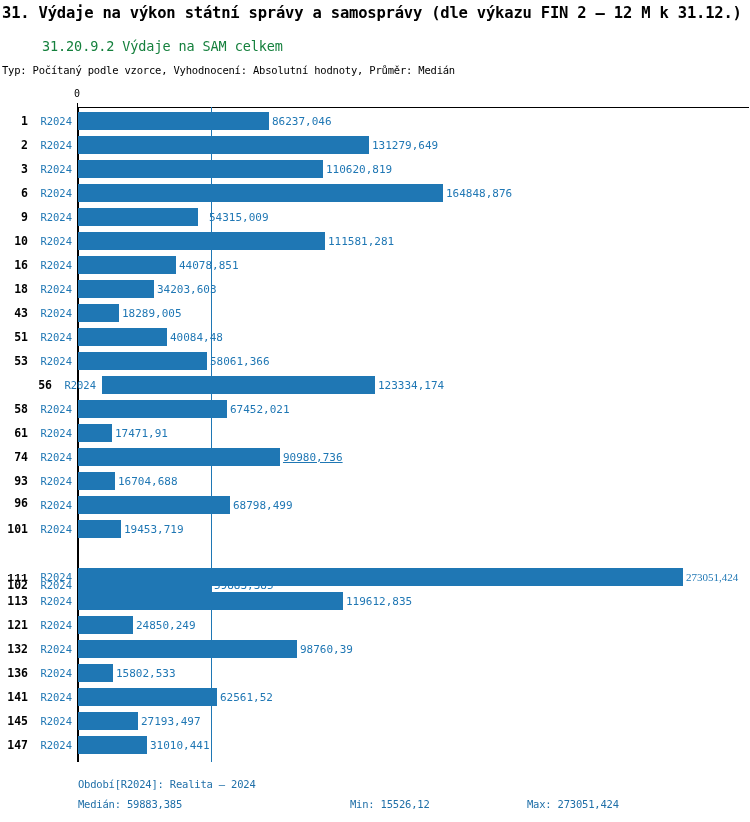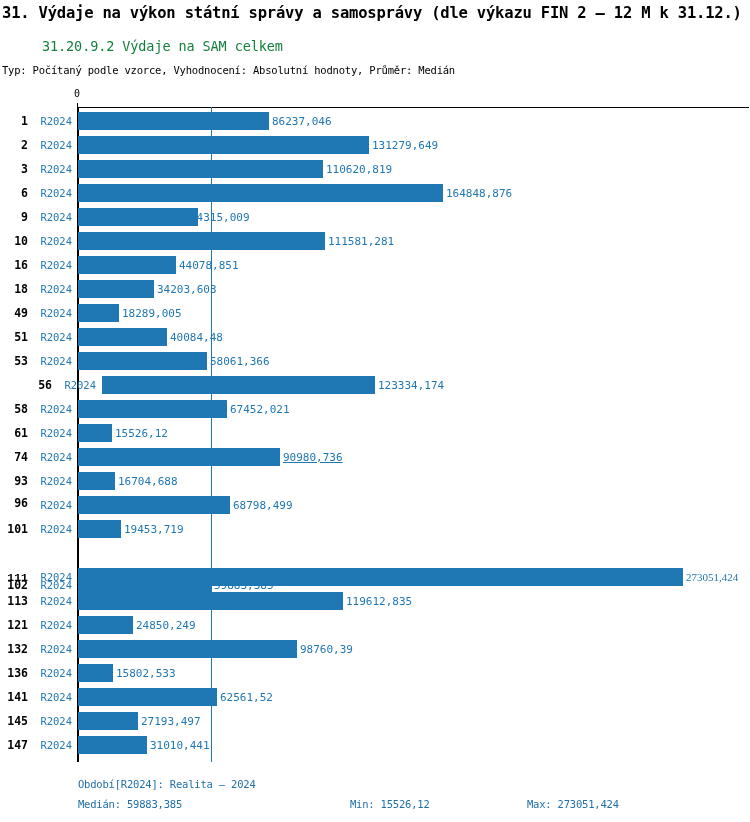"54315,009" div.bar-value { left: 190px -> 209px }
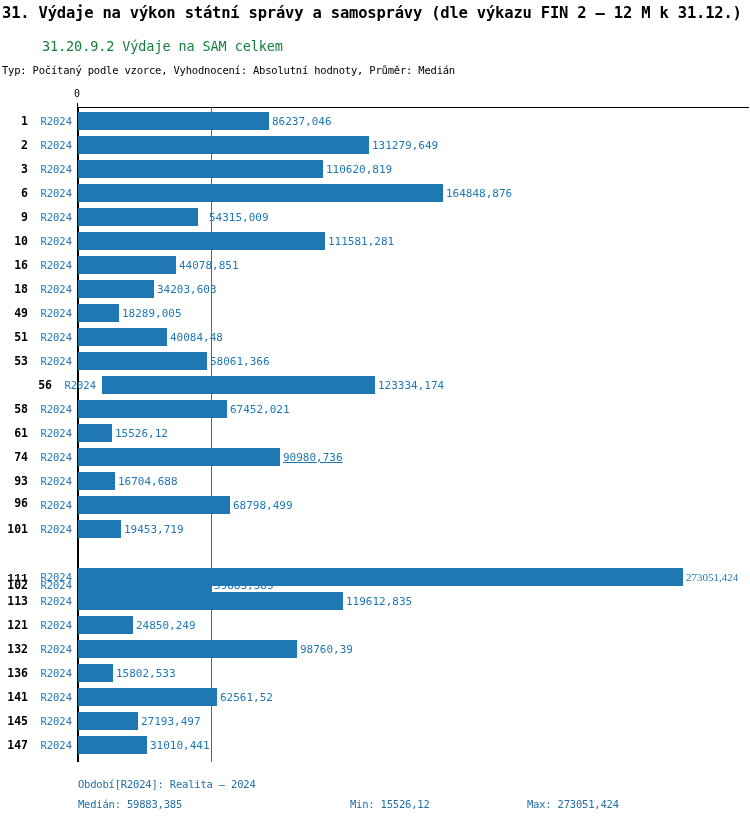"49" div.row-index { text: 49 -> 43 }
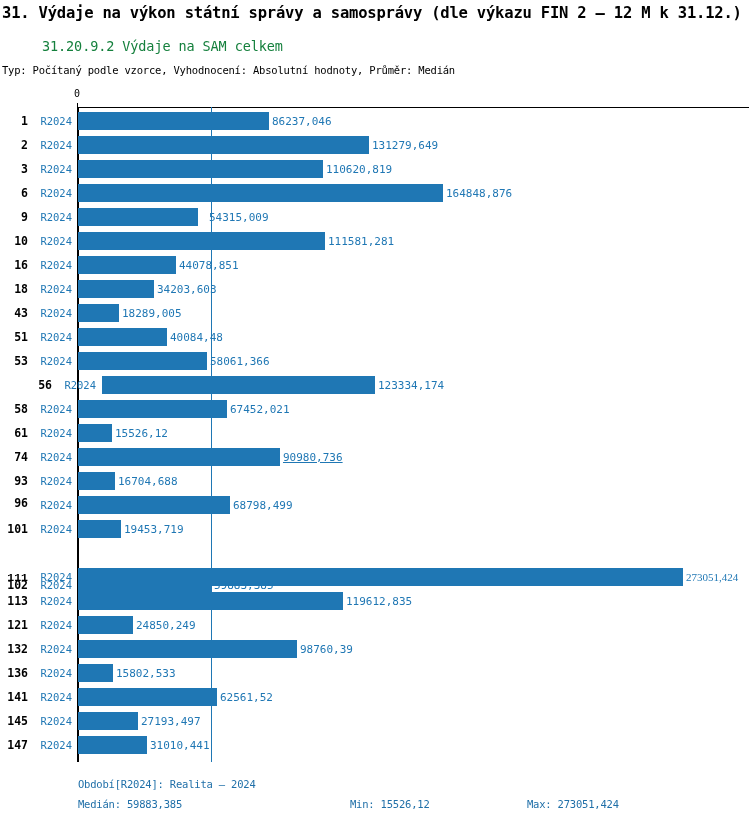"15526,12" div.bar-value { text: 15526,12 -> 17471,91 }
